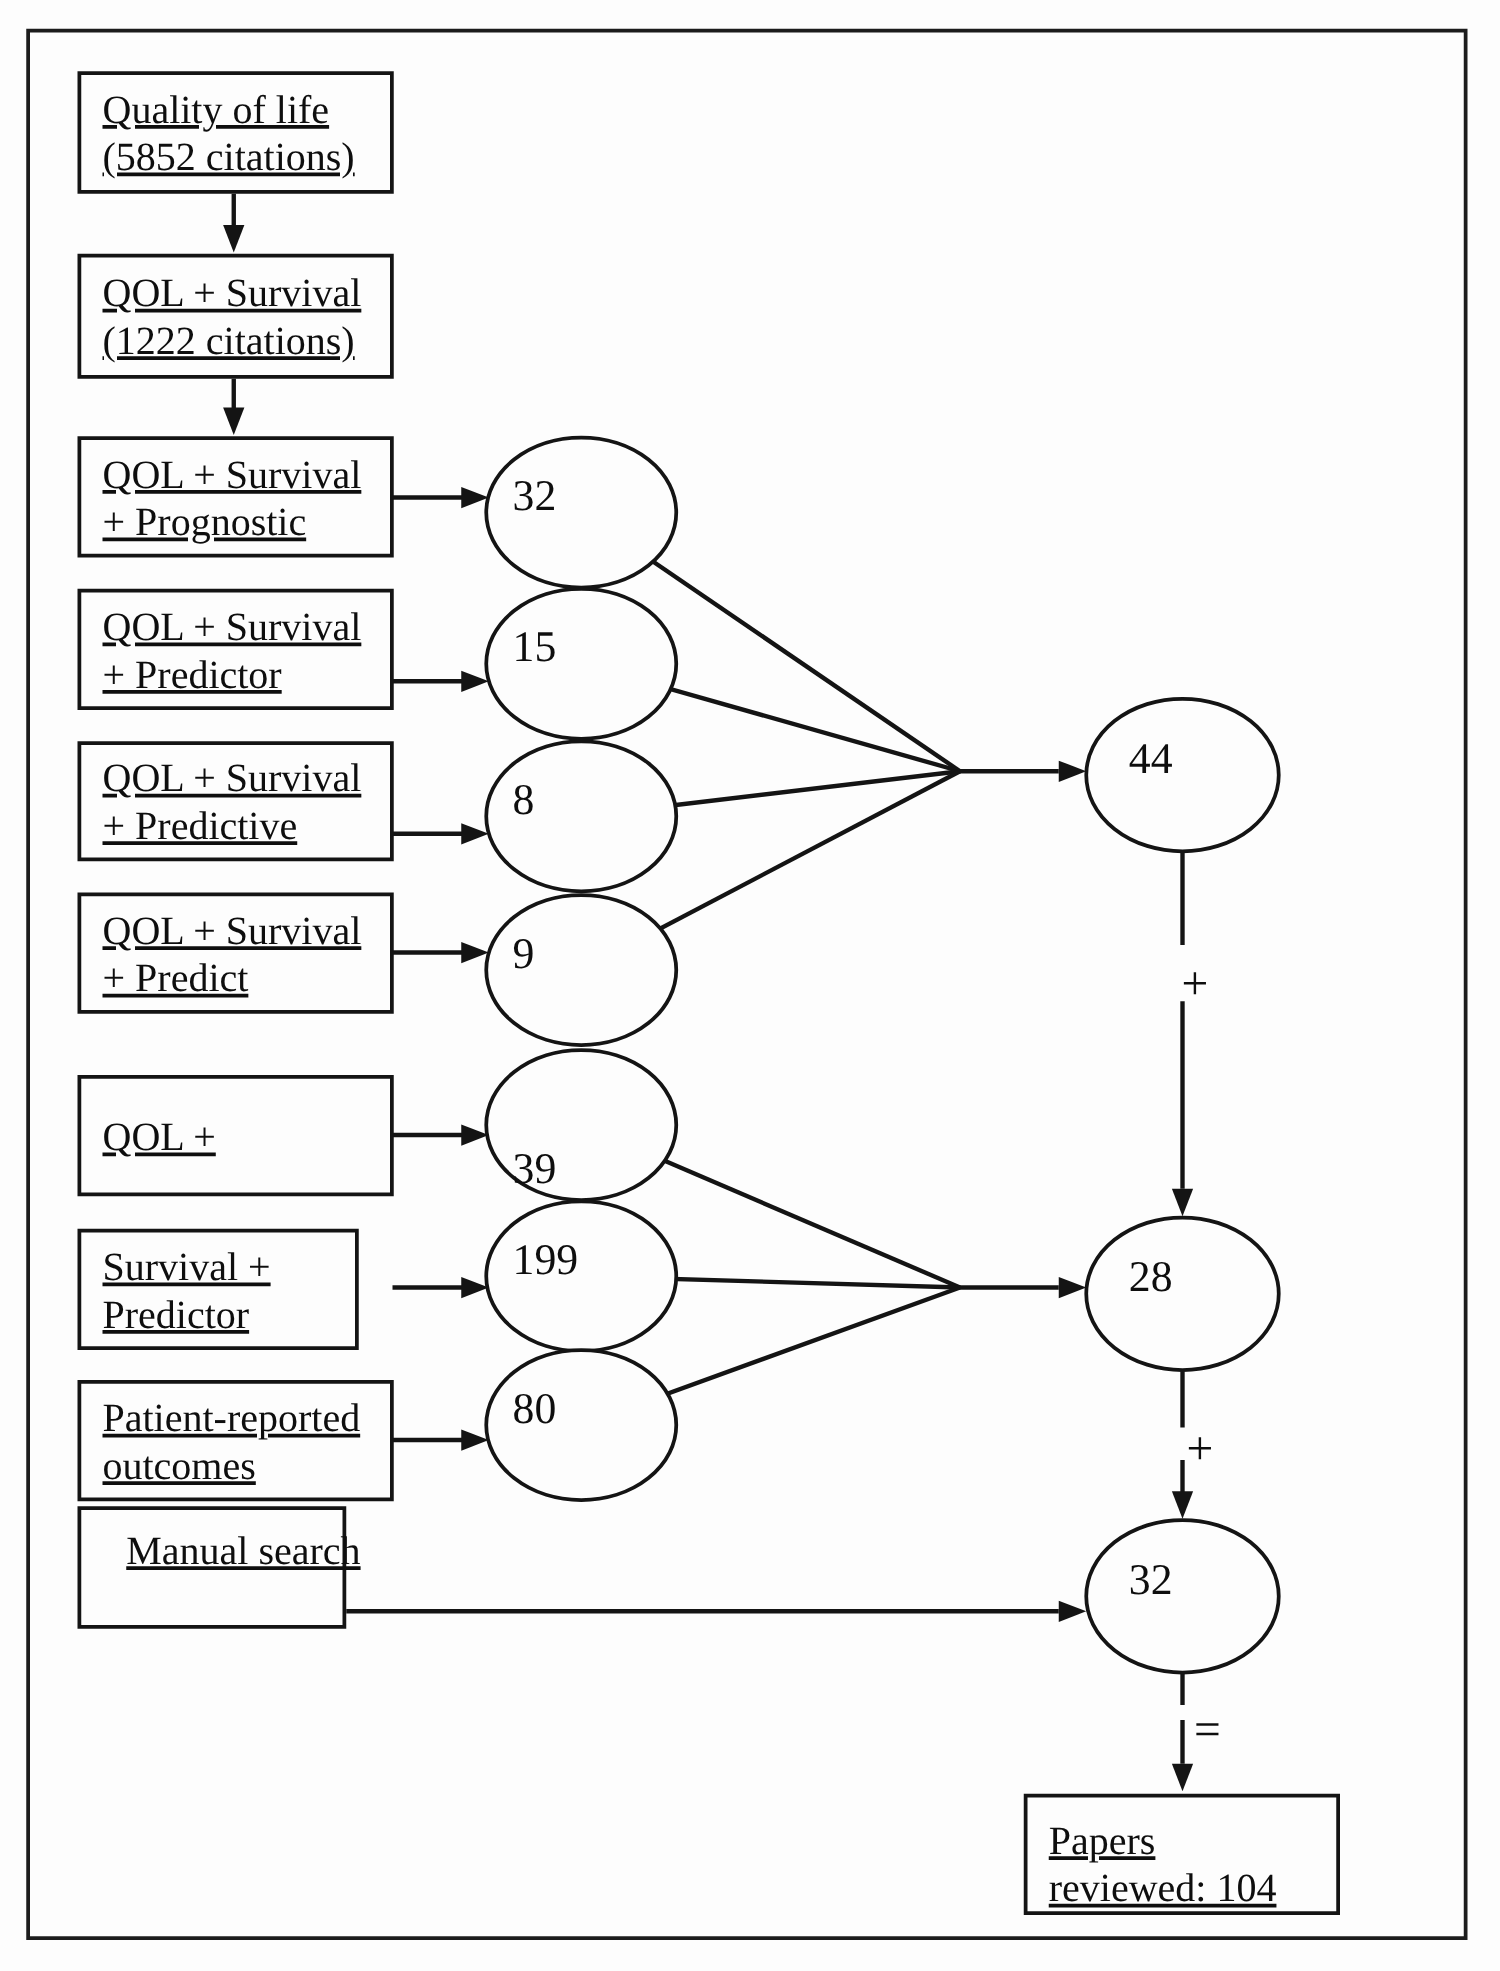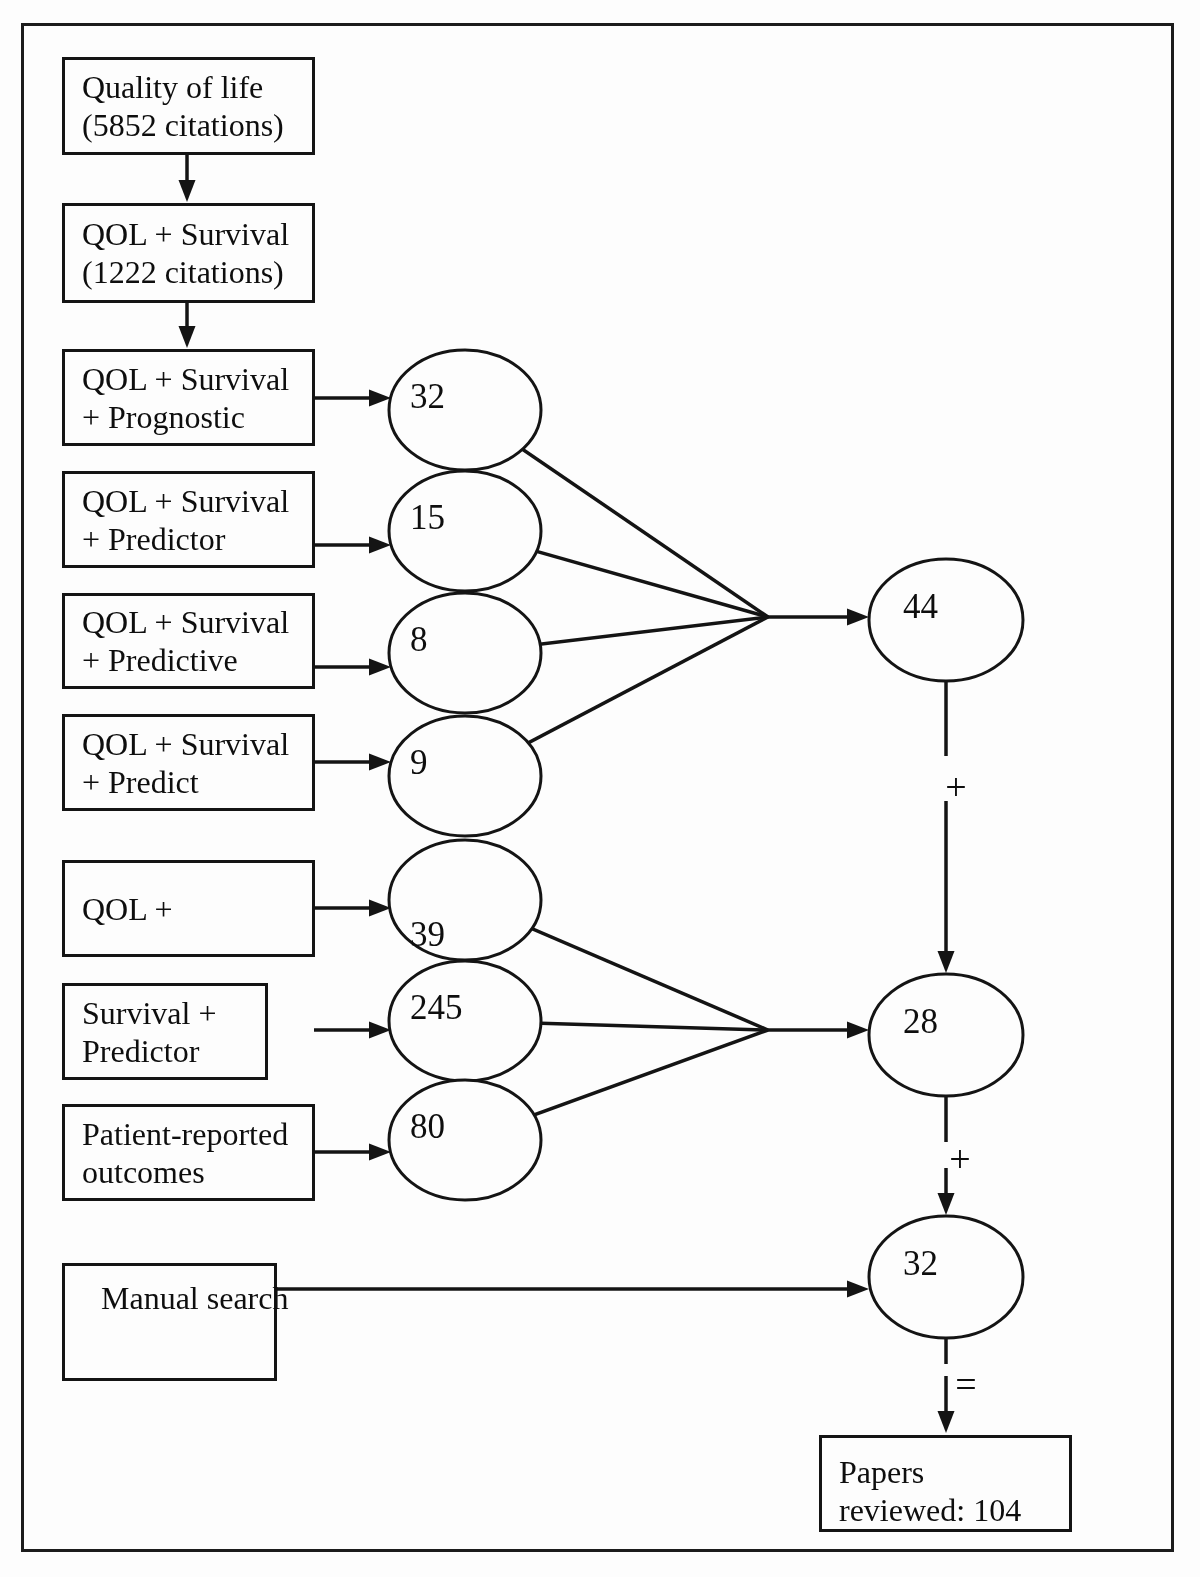"Quality of life" .box span { text-decoration: none -> underline }
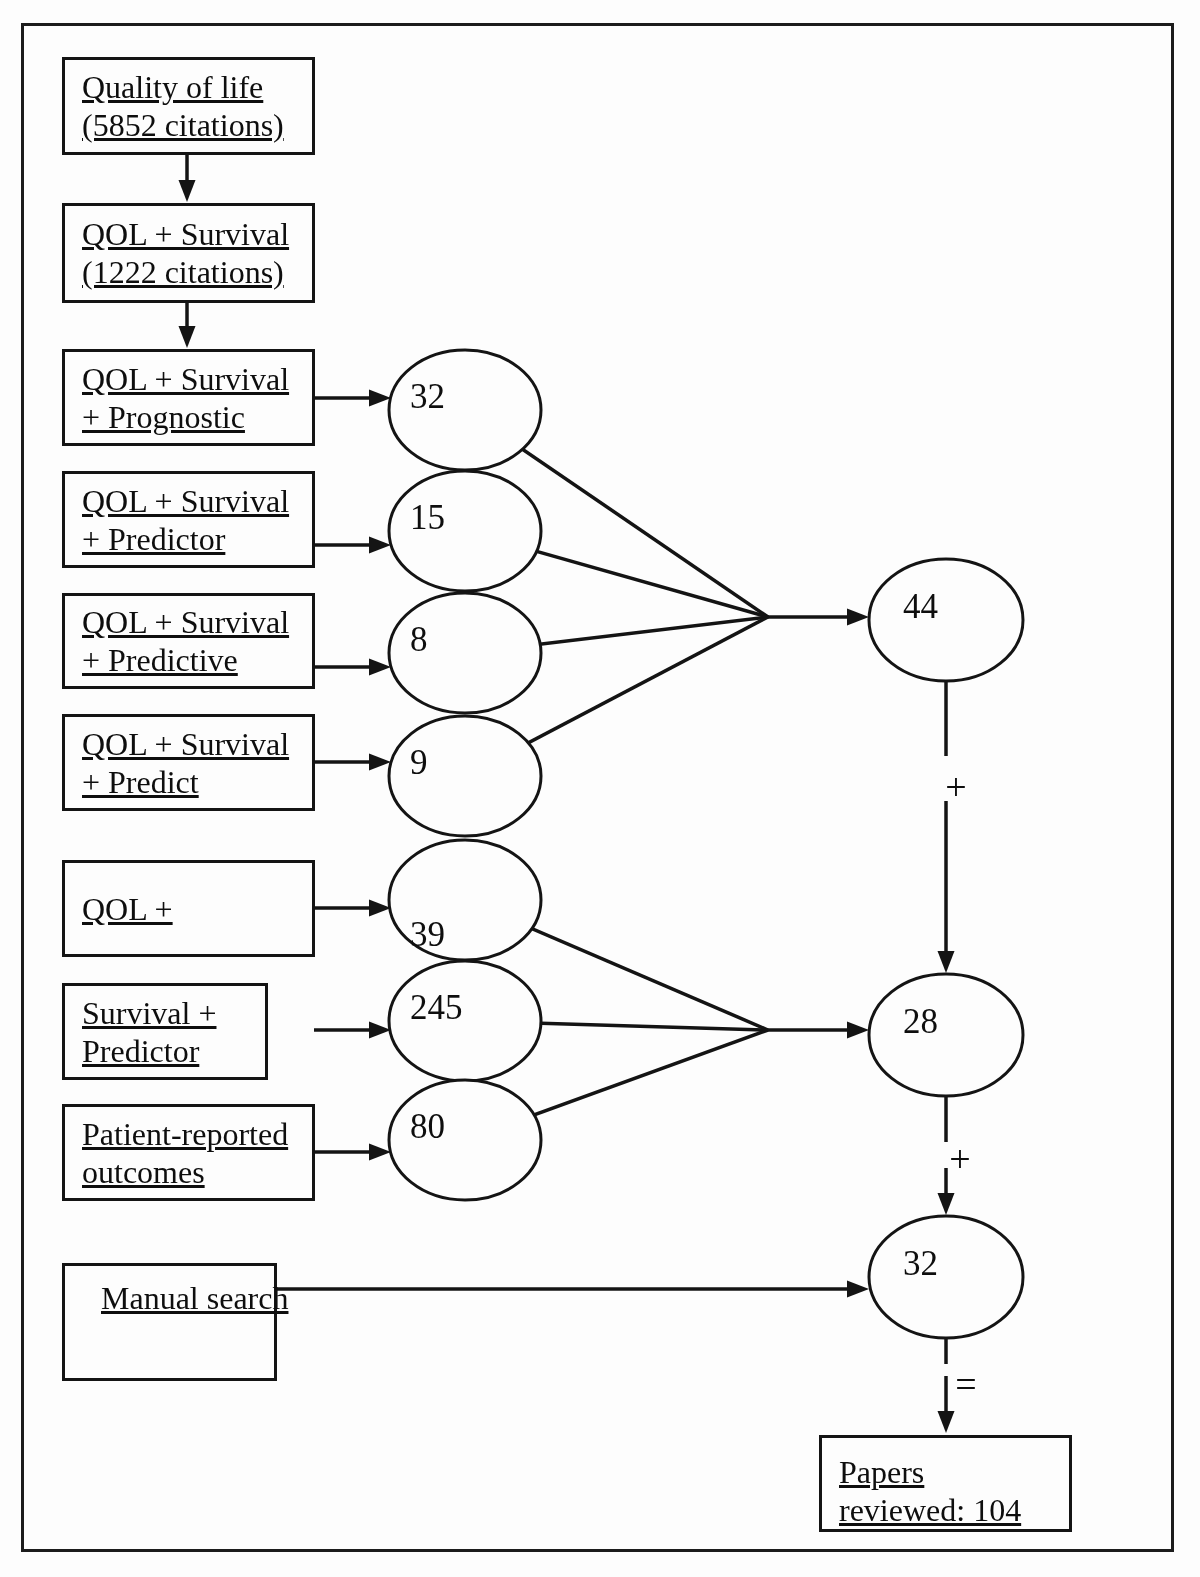"Survival +" div.box { width: 206px -> 225px }
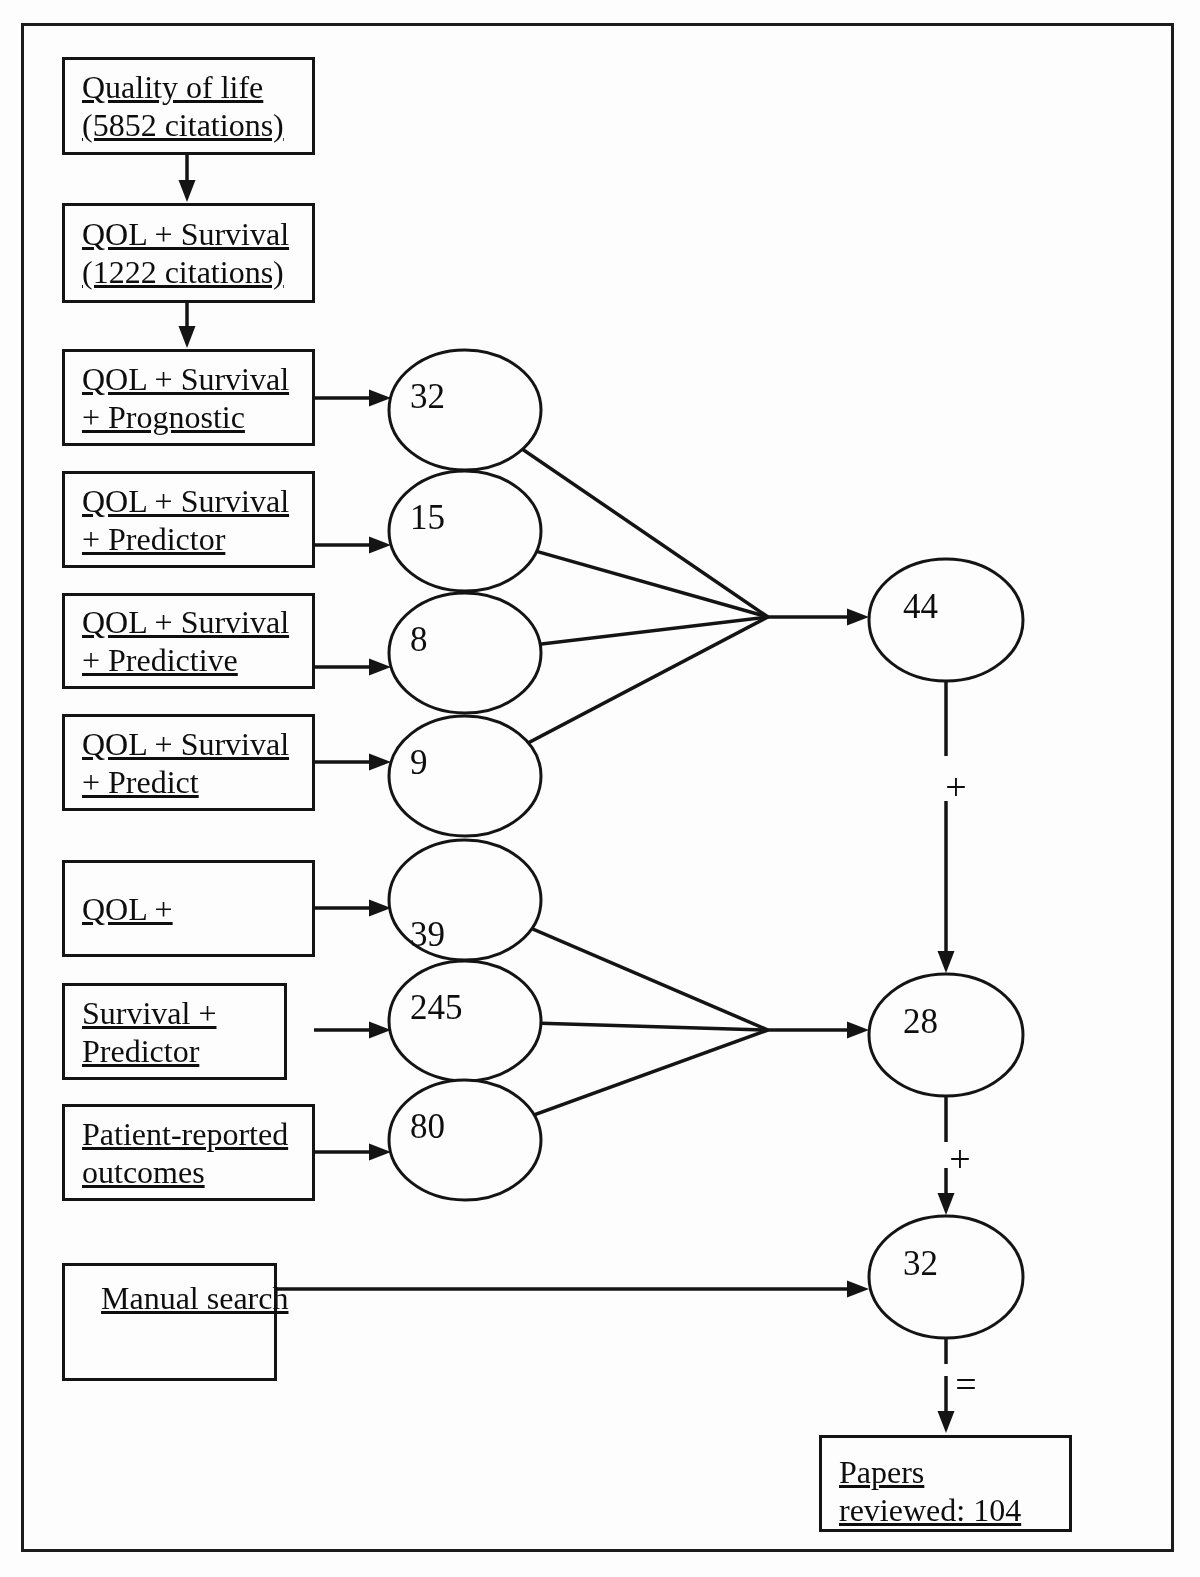"245" div.num { text: 245 -> 199 }
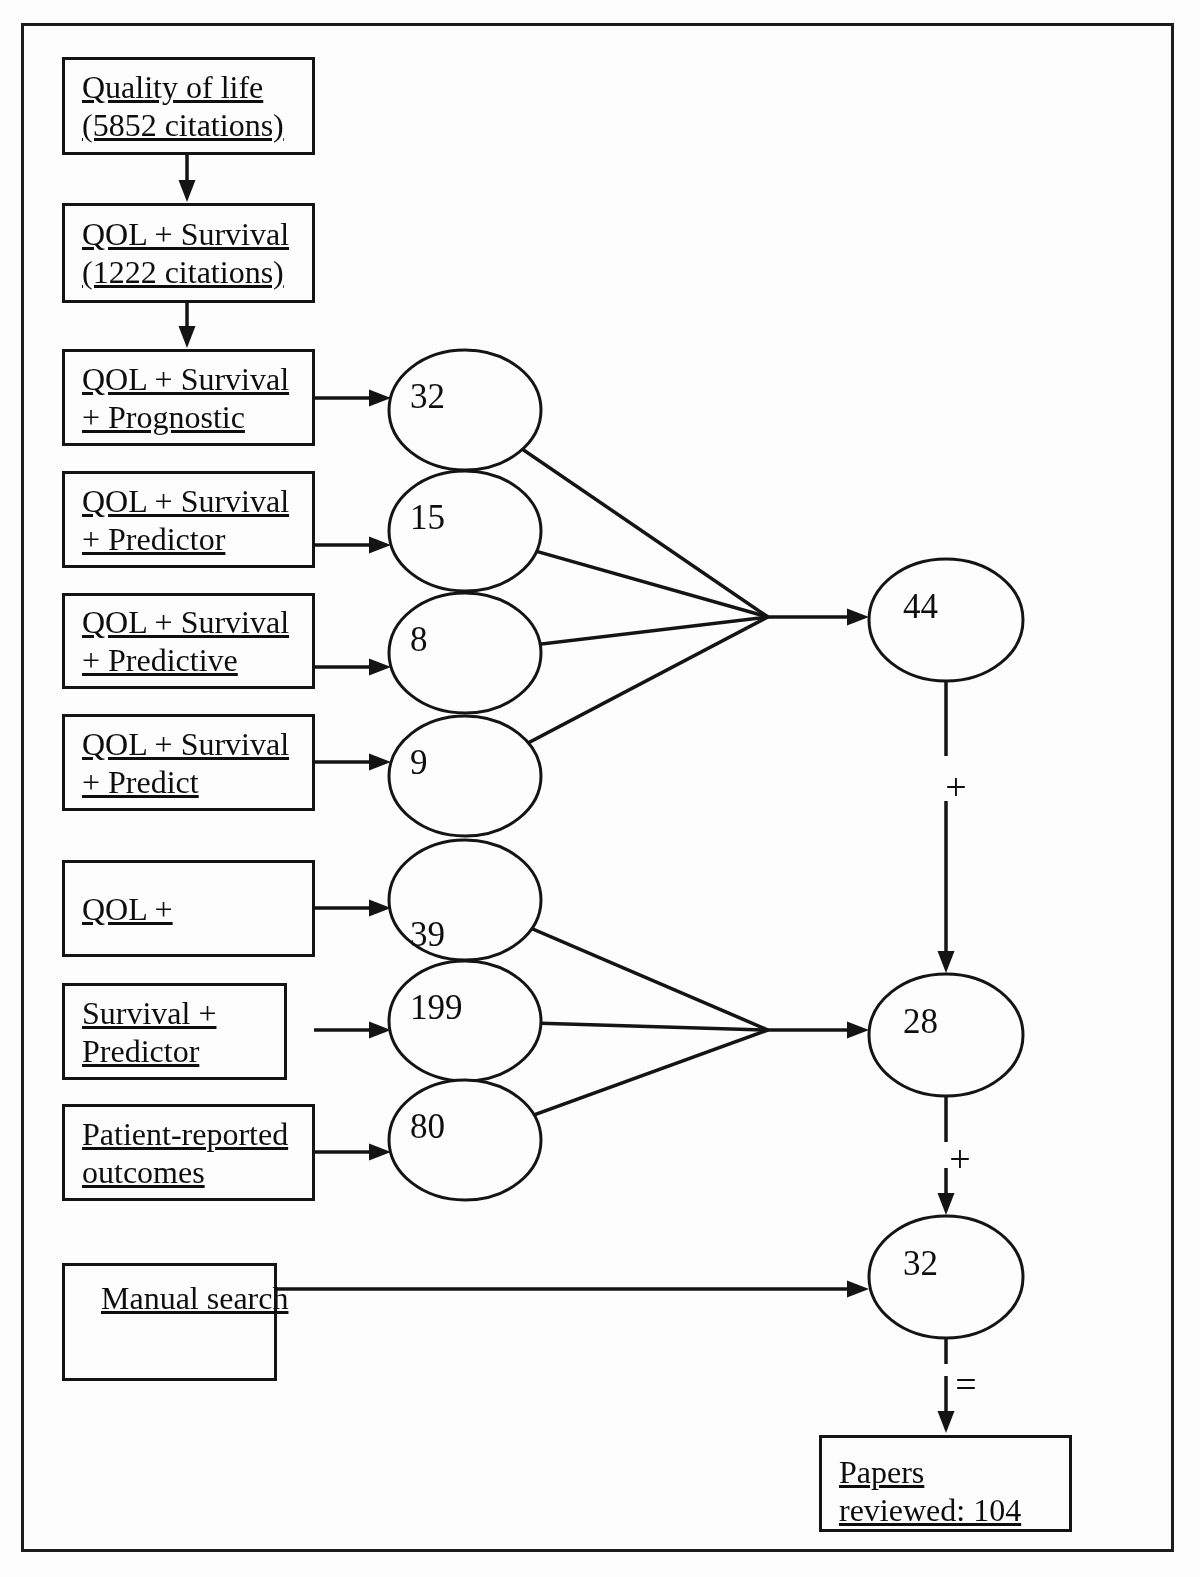"Manual search" div.box { height: 118px -> 98px; top: 1263px -> 1205px }
